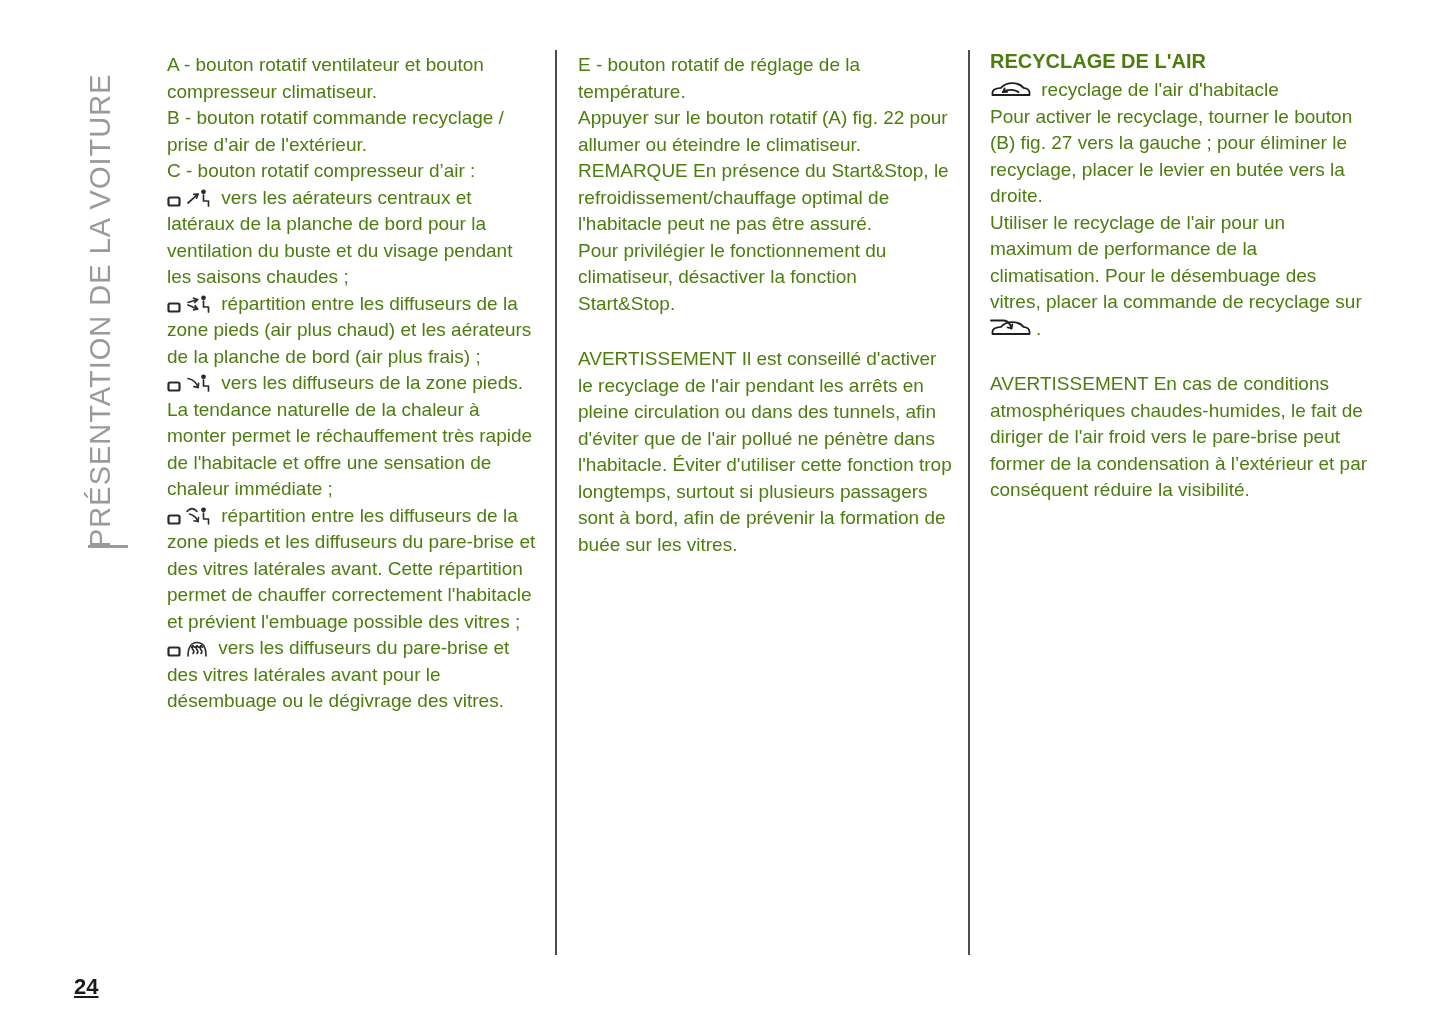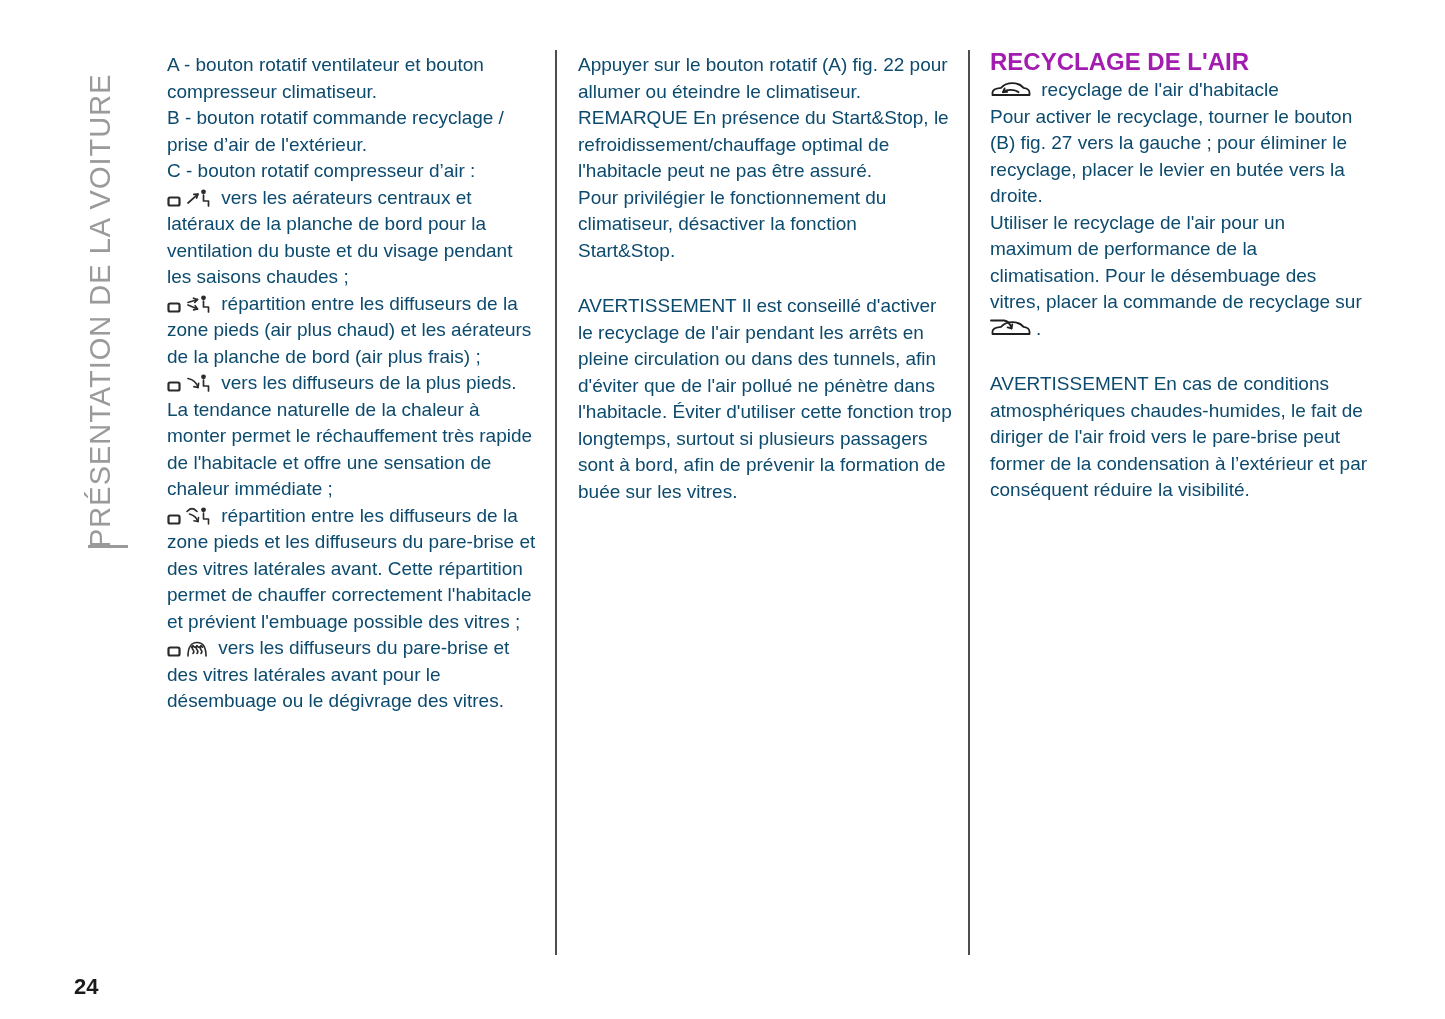"A - bouton rotatif ventilateur" .para { color: #0c4a6e -> #4d7c0f }
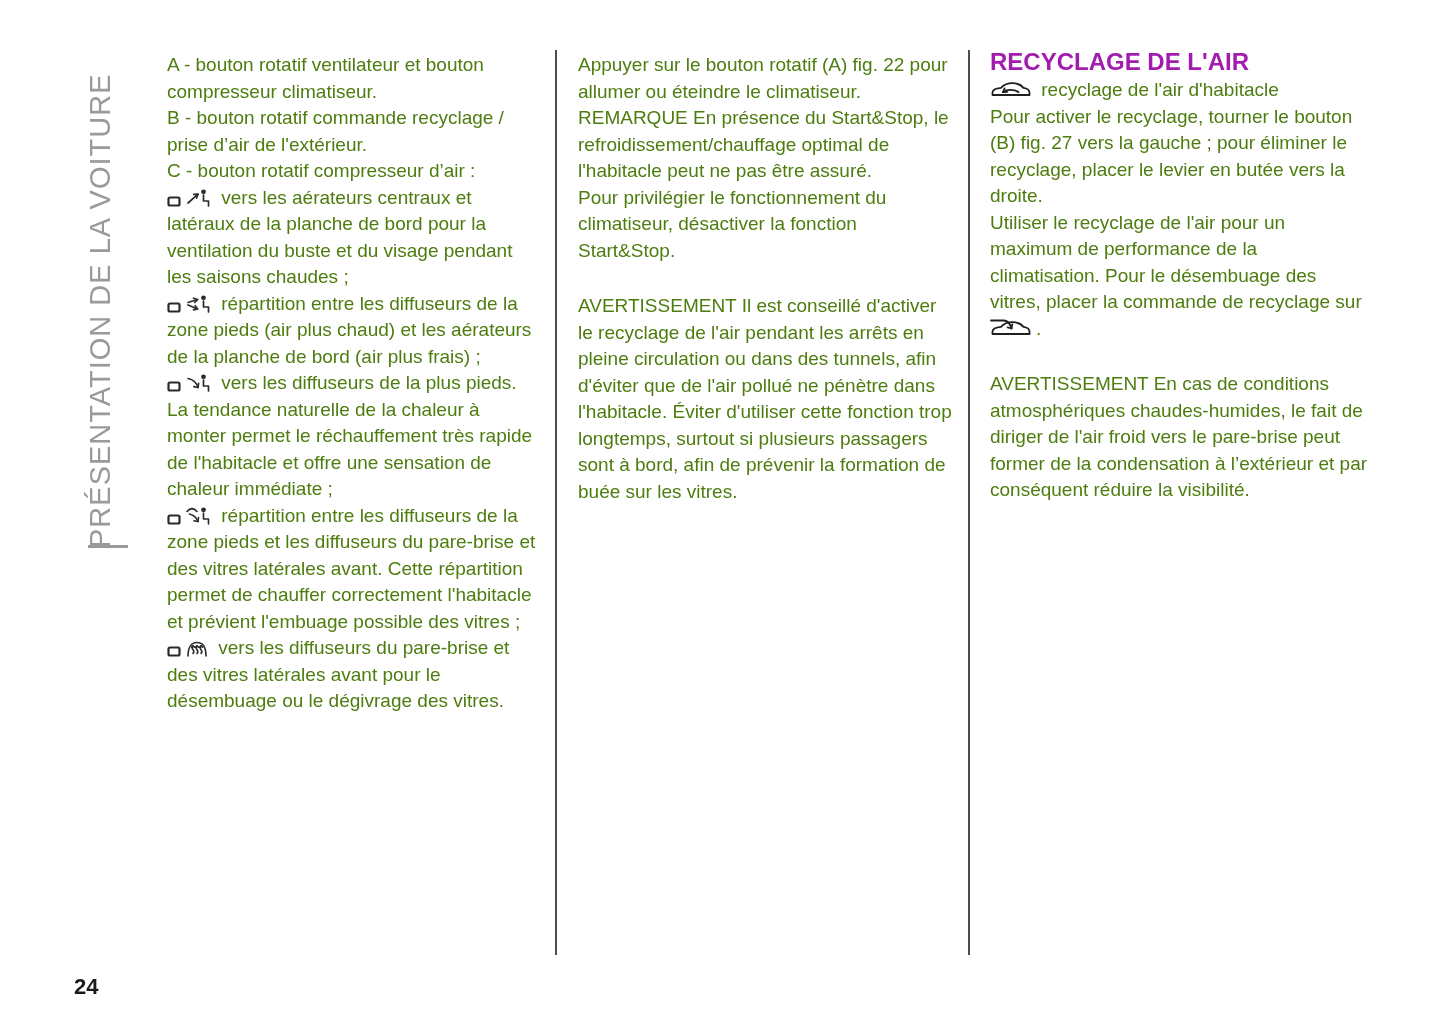"E - bouton rotatif de" p.para { html: none -> <p><span>E - bouton rotatif de réglage de la température.</span></p> }
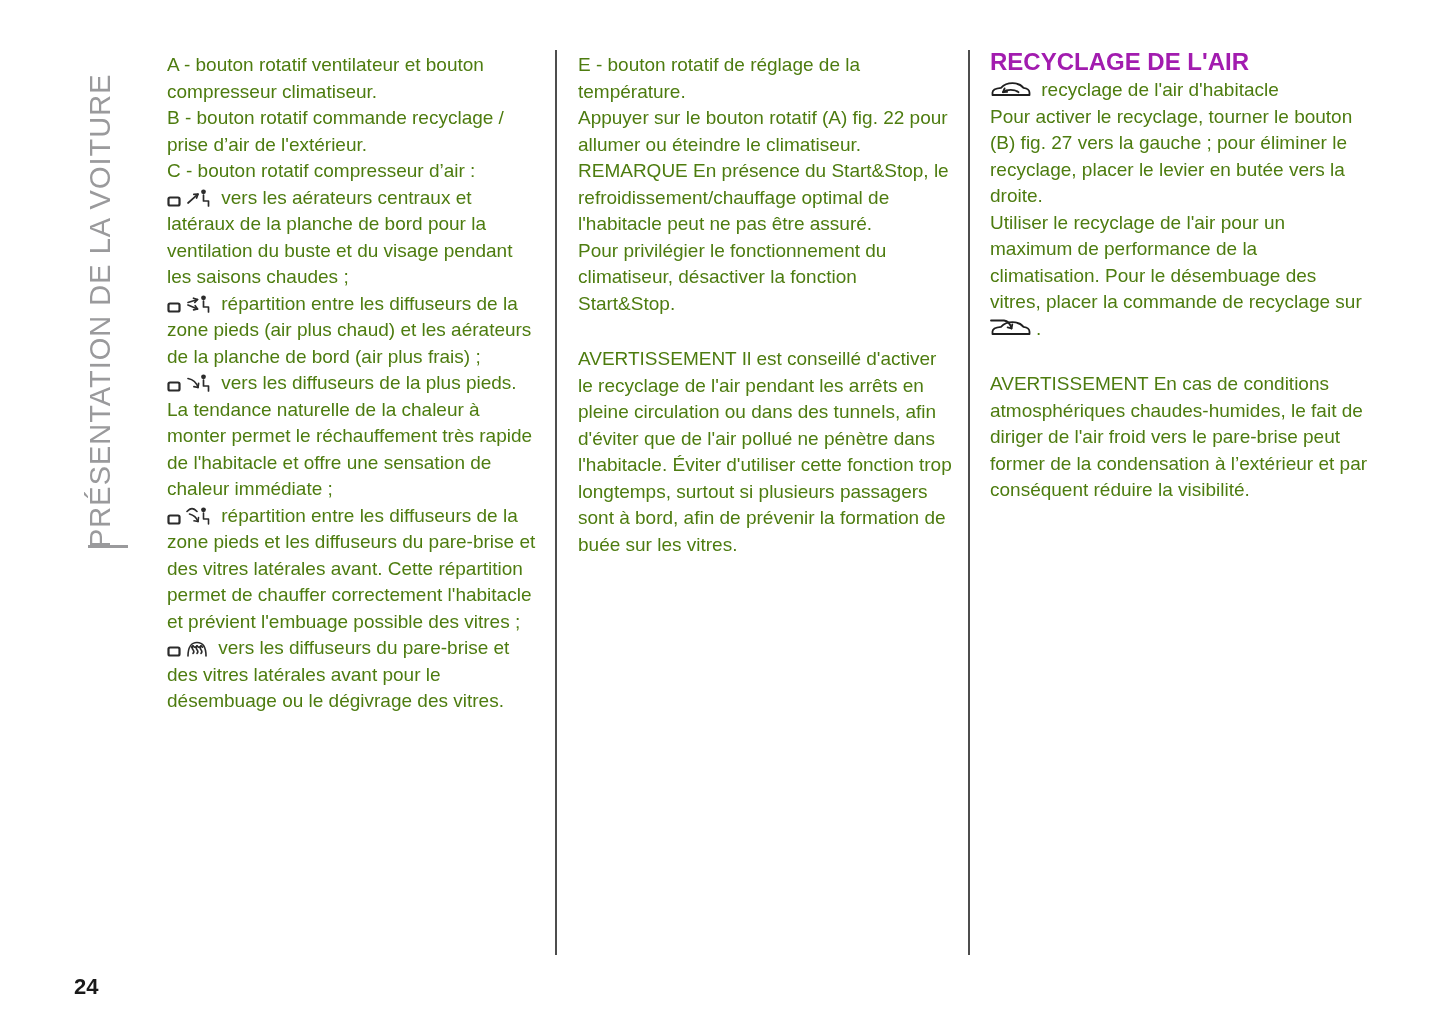"RECYCLAGE DE L'AIR" .col-heading { color: #a21caf -> #4d7c0f; font-size: 24px -> 20px }
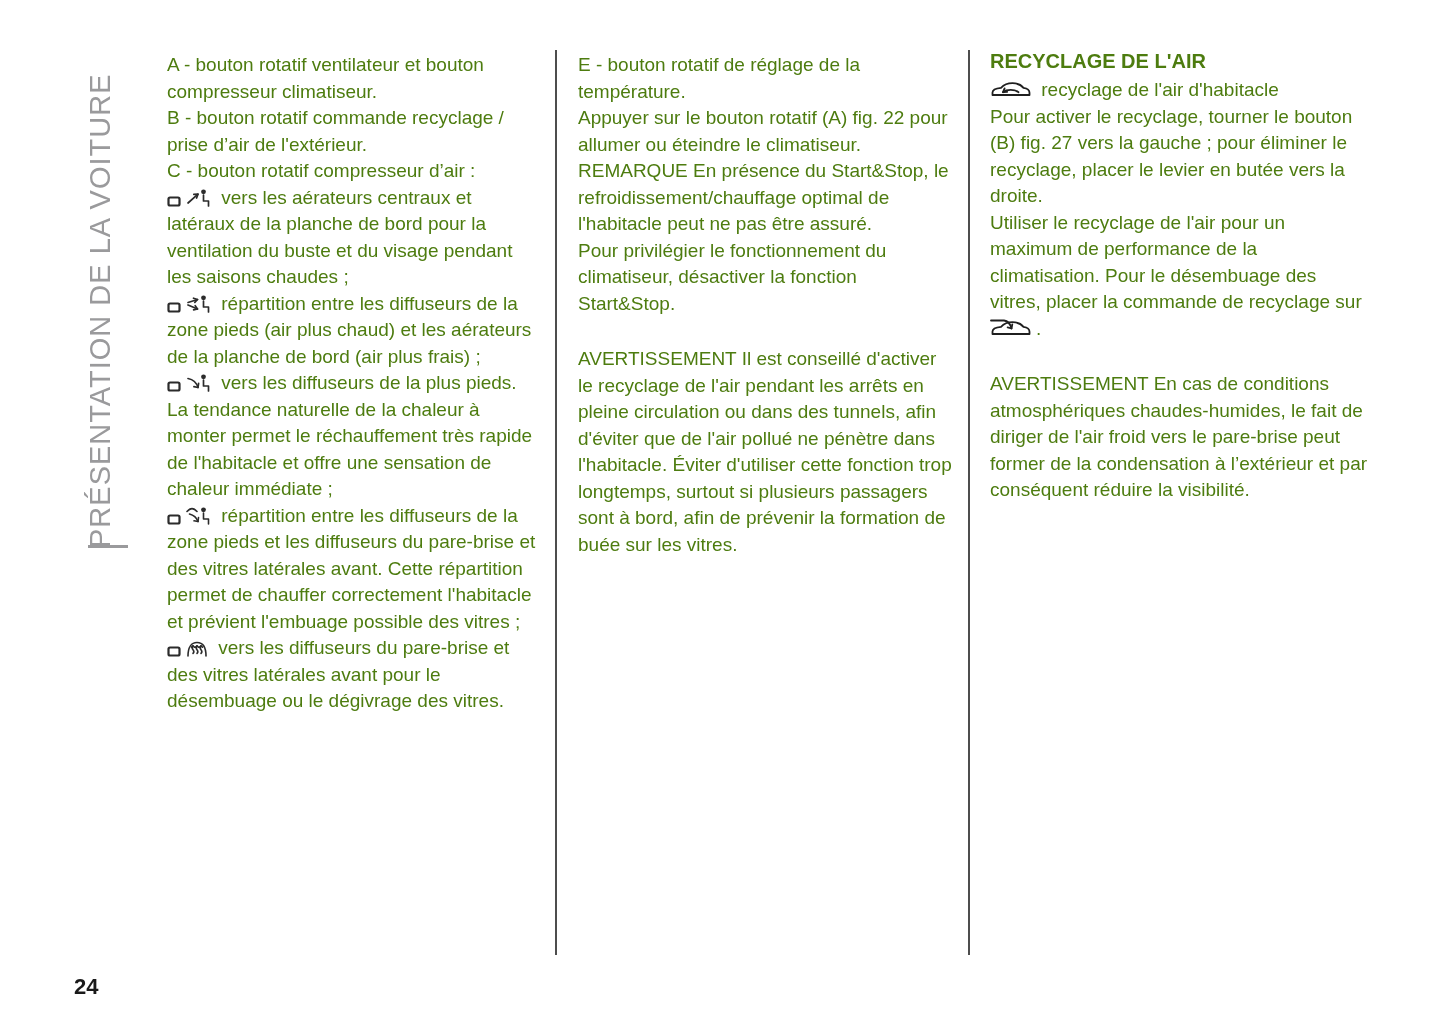"vers les diffuseurs de la" span { text: plus -> zone }
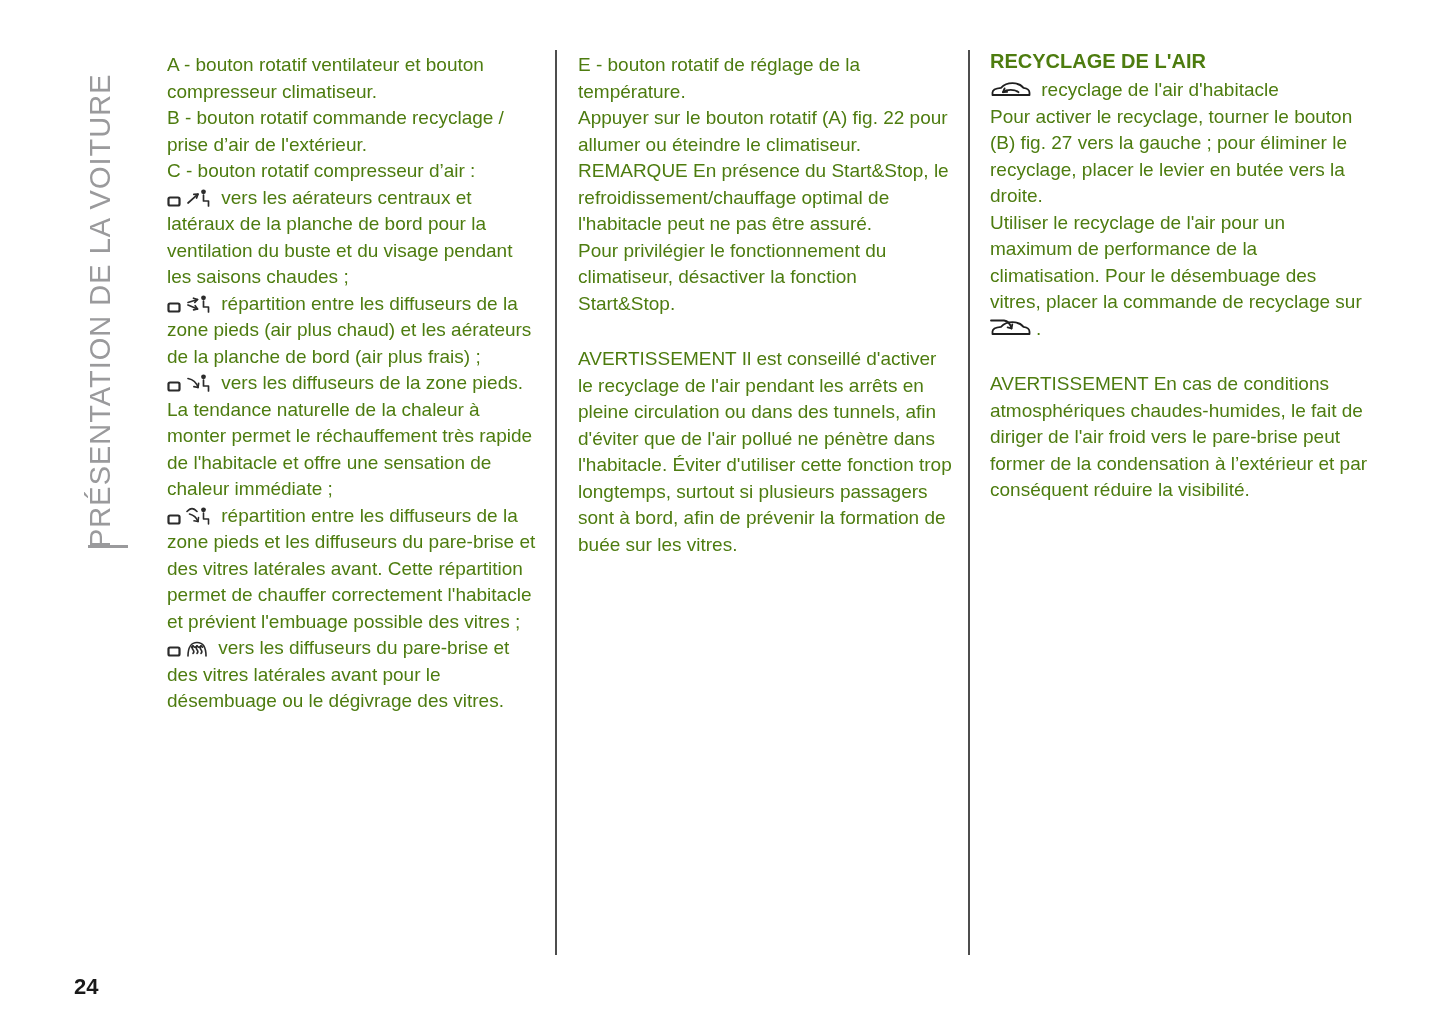"24" .page-number { text-decoration: none -> underline }
